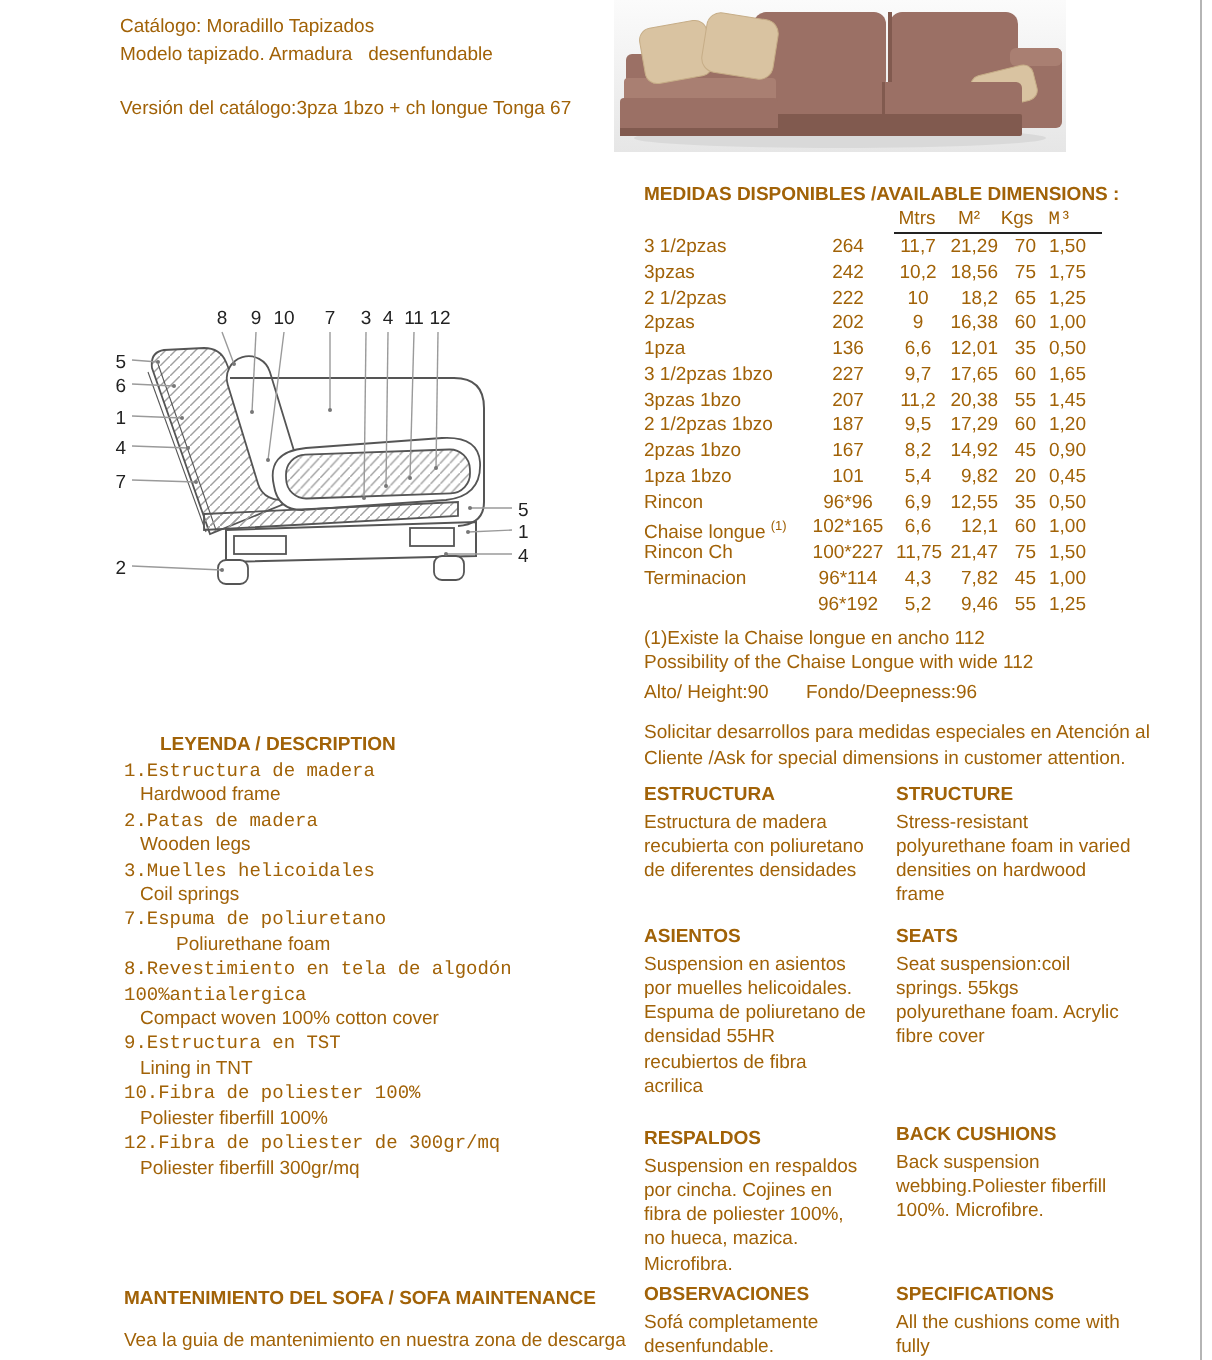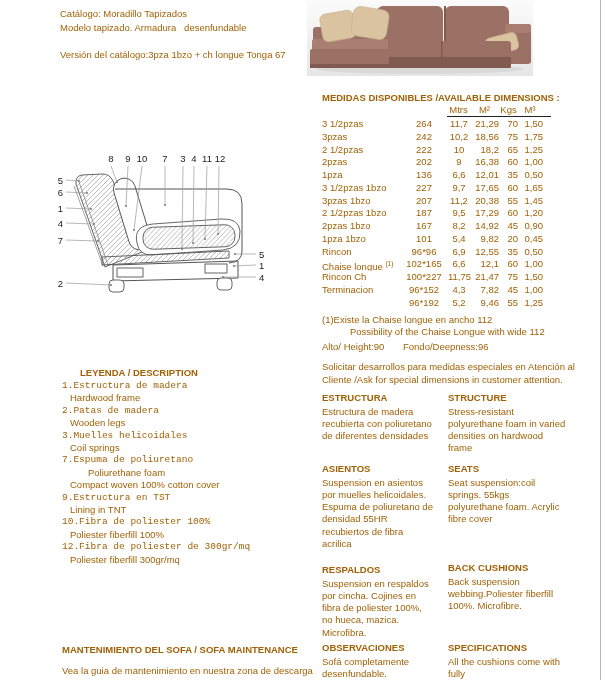"M³" .u-m3 { font-family: none -> Liberation Mono, monospace }
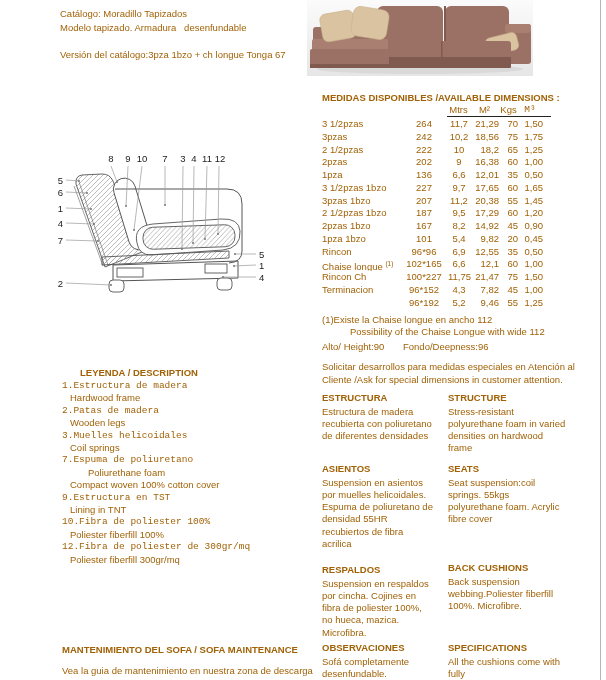"96*152" span.col-size { text: 152 -> 114 }
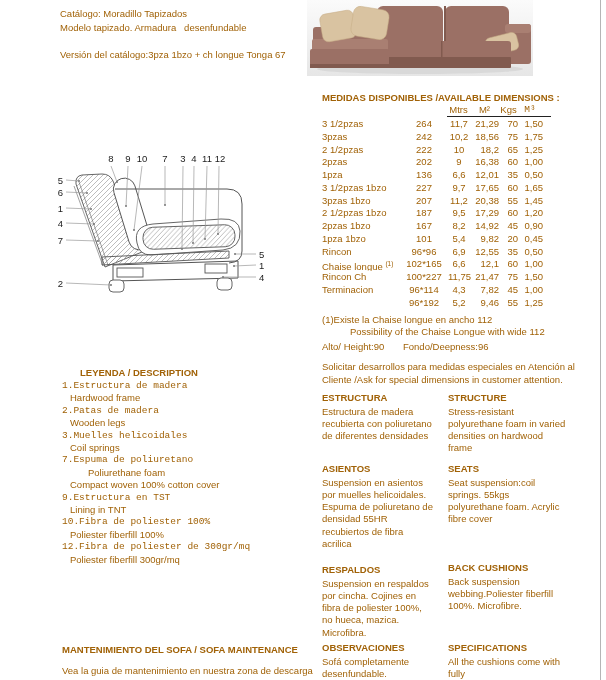"Possibility of the Chaise Longue" div.abs { margin-left: 28px -> none }
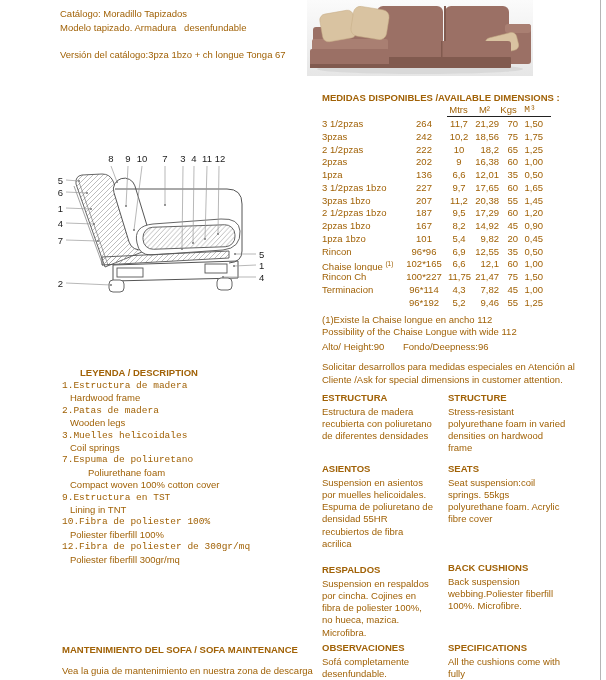"8.Revestimiento en tela de algodón" div.leg-es { html: none -> <div>8.Revestimiento en tela de algodón 100%antialergica</div> }
